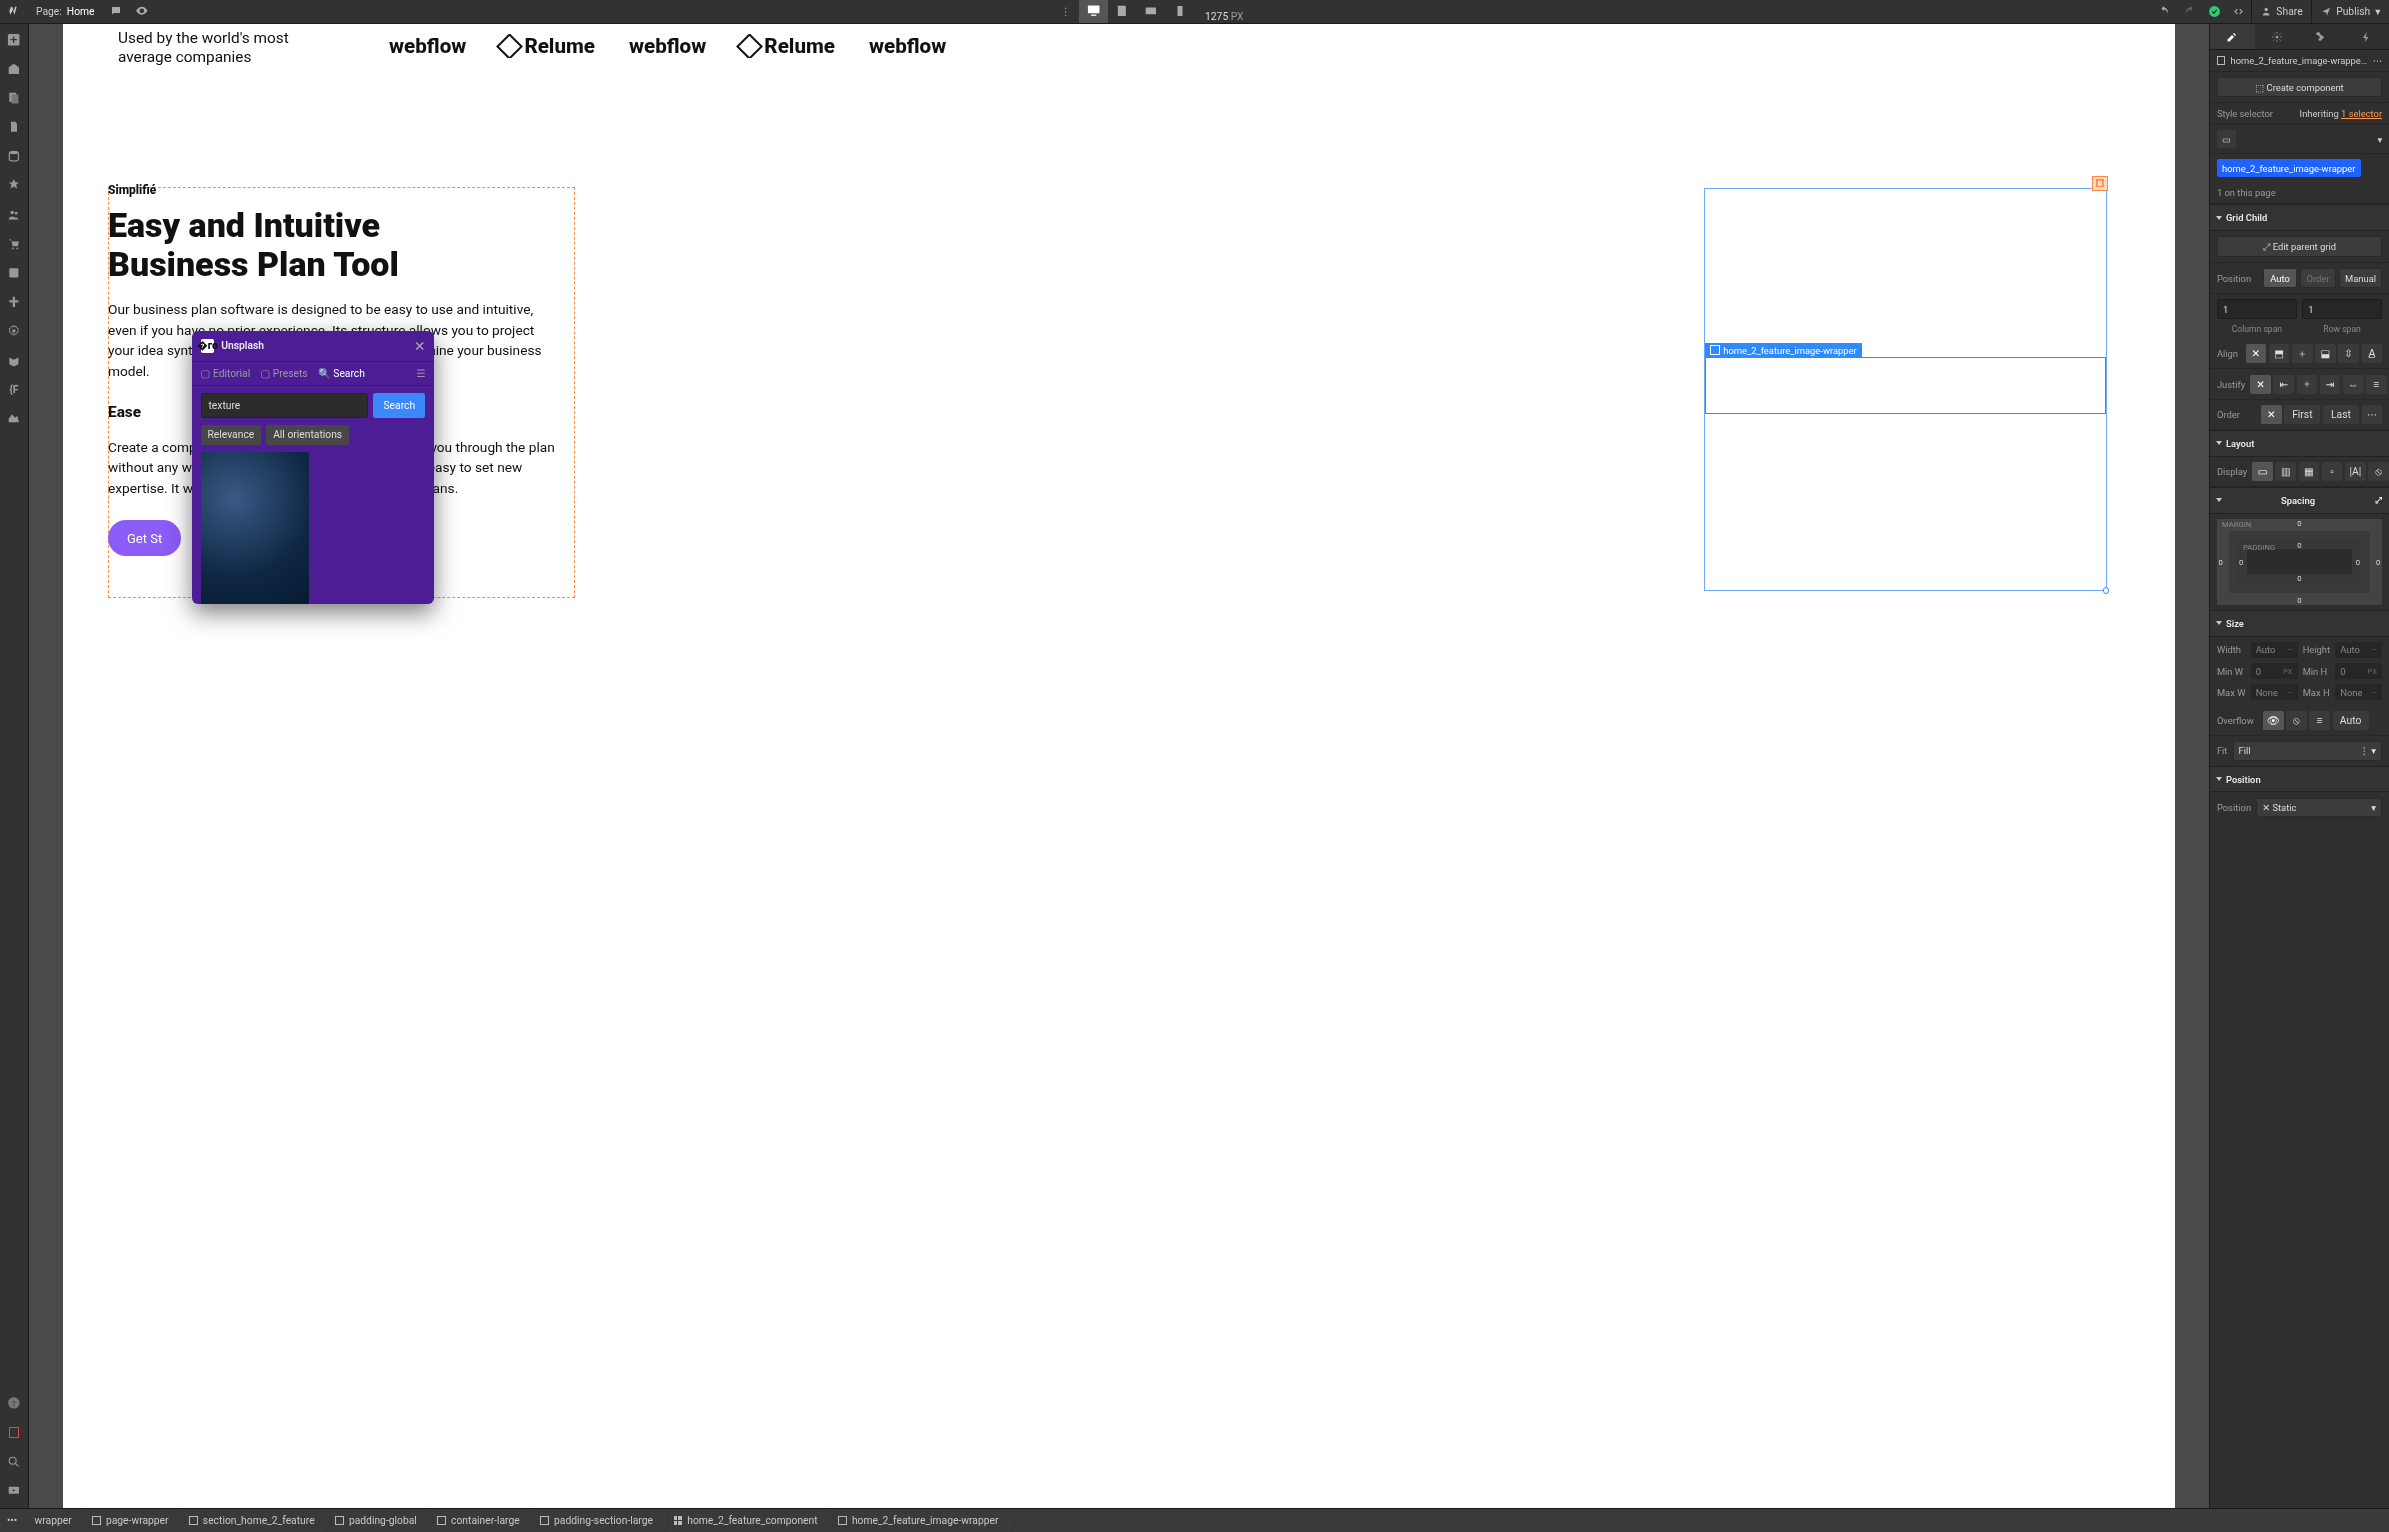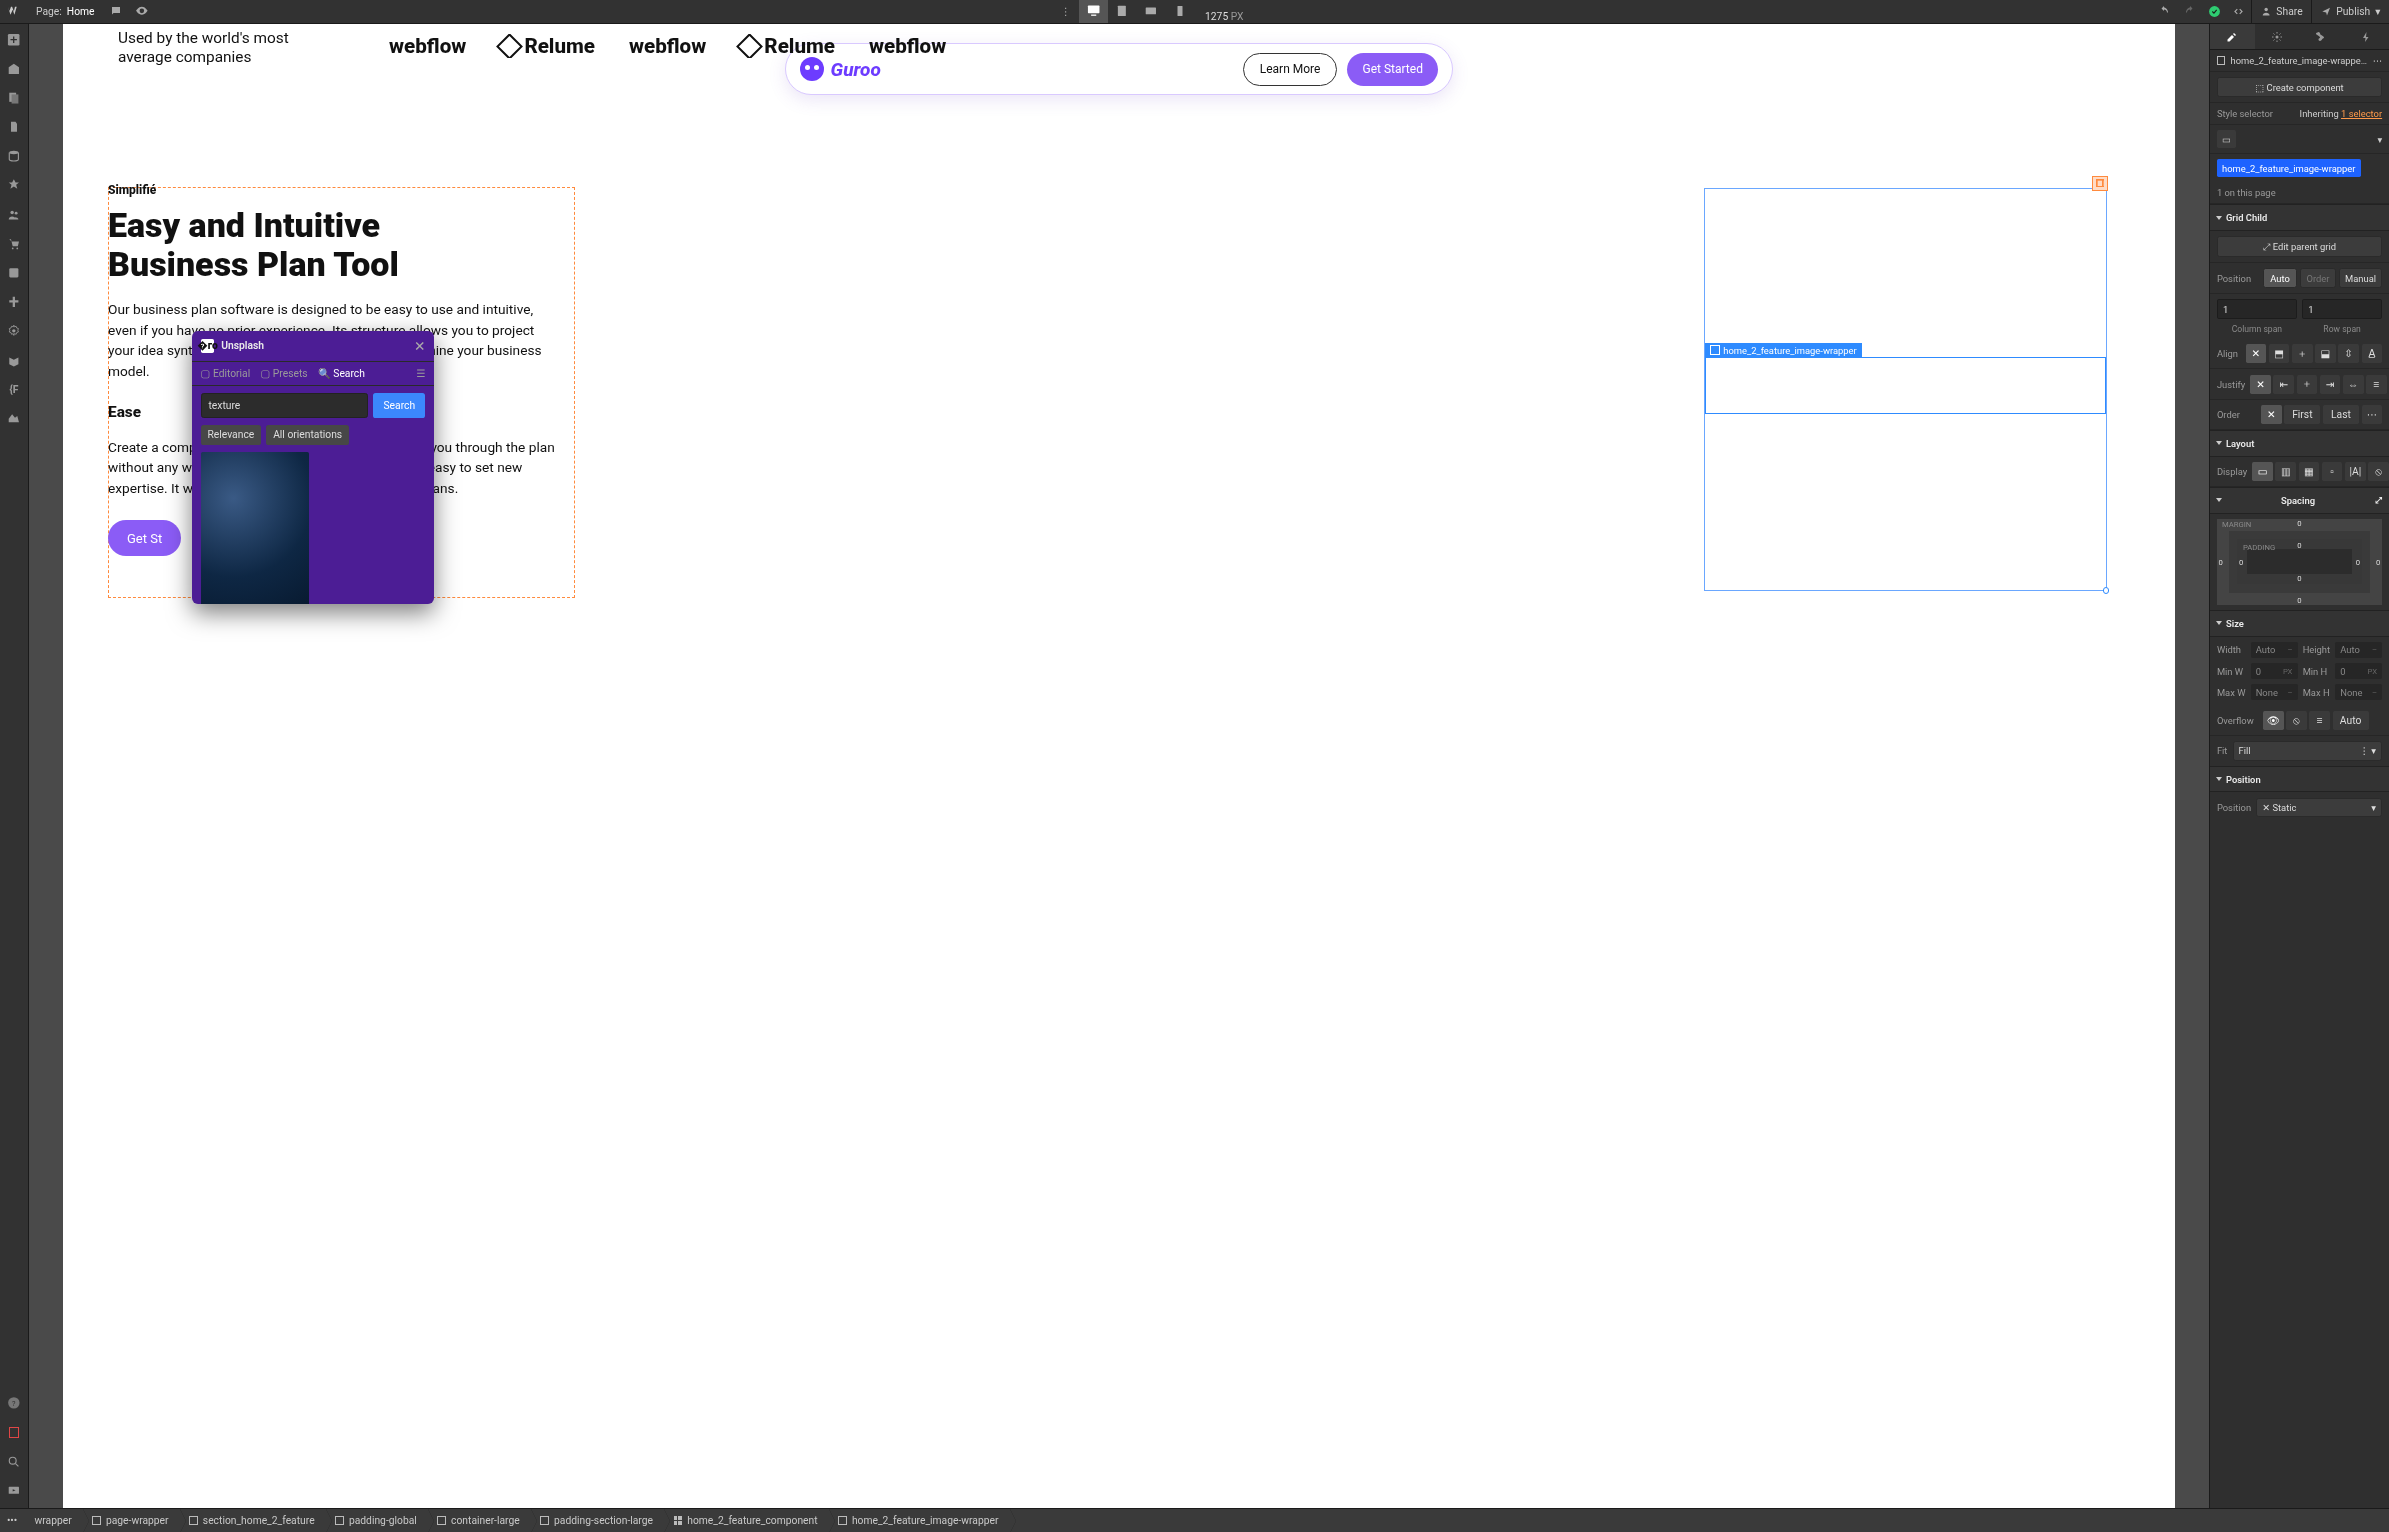"Guroo" div.c-banner { html: <div> <div> <span></span> <span>Guroo</span> </div> <div> <button>Learn More</button> <button>Get Started</button> </div> </div> -> none }
